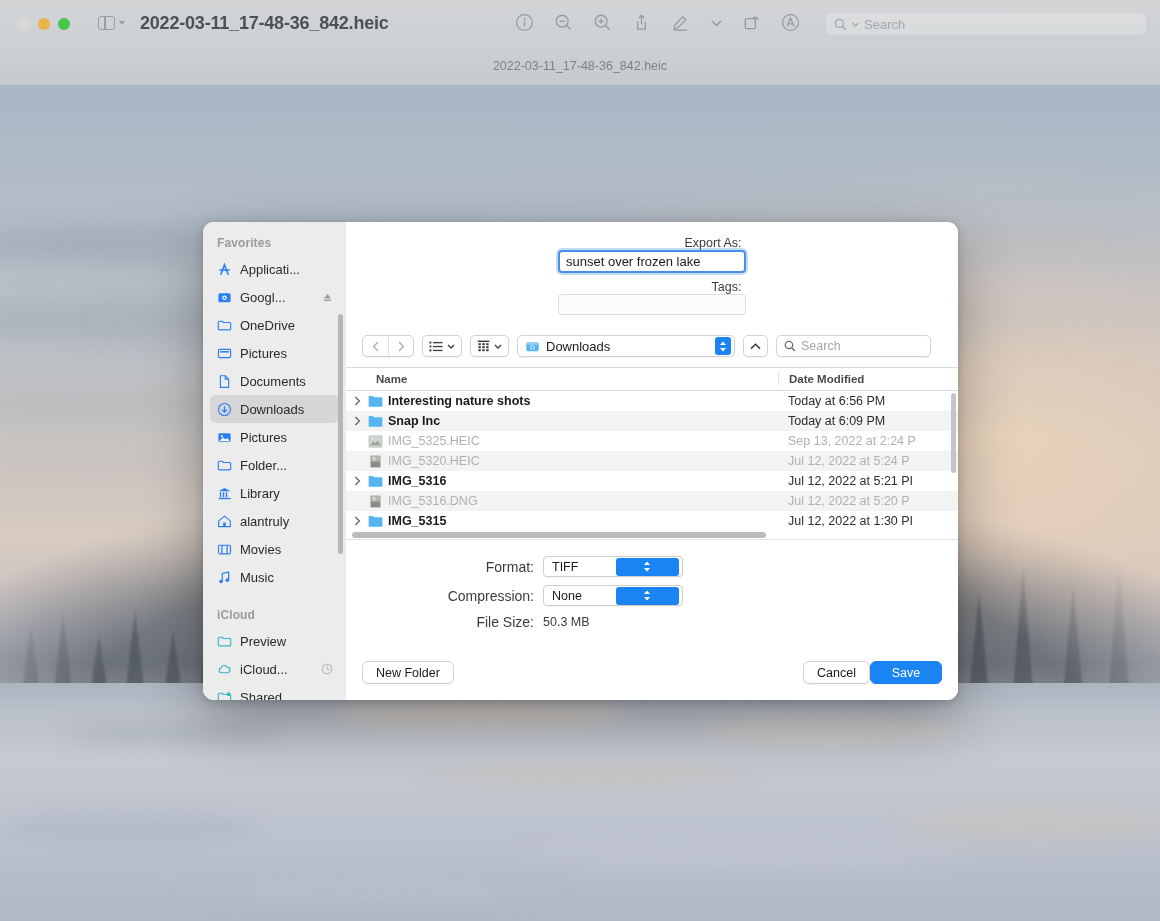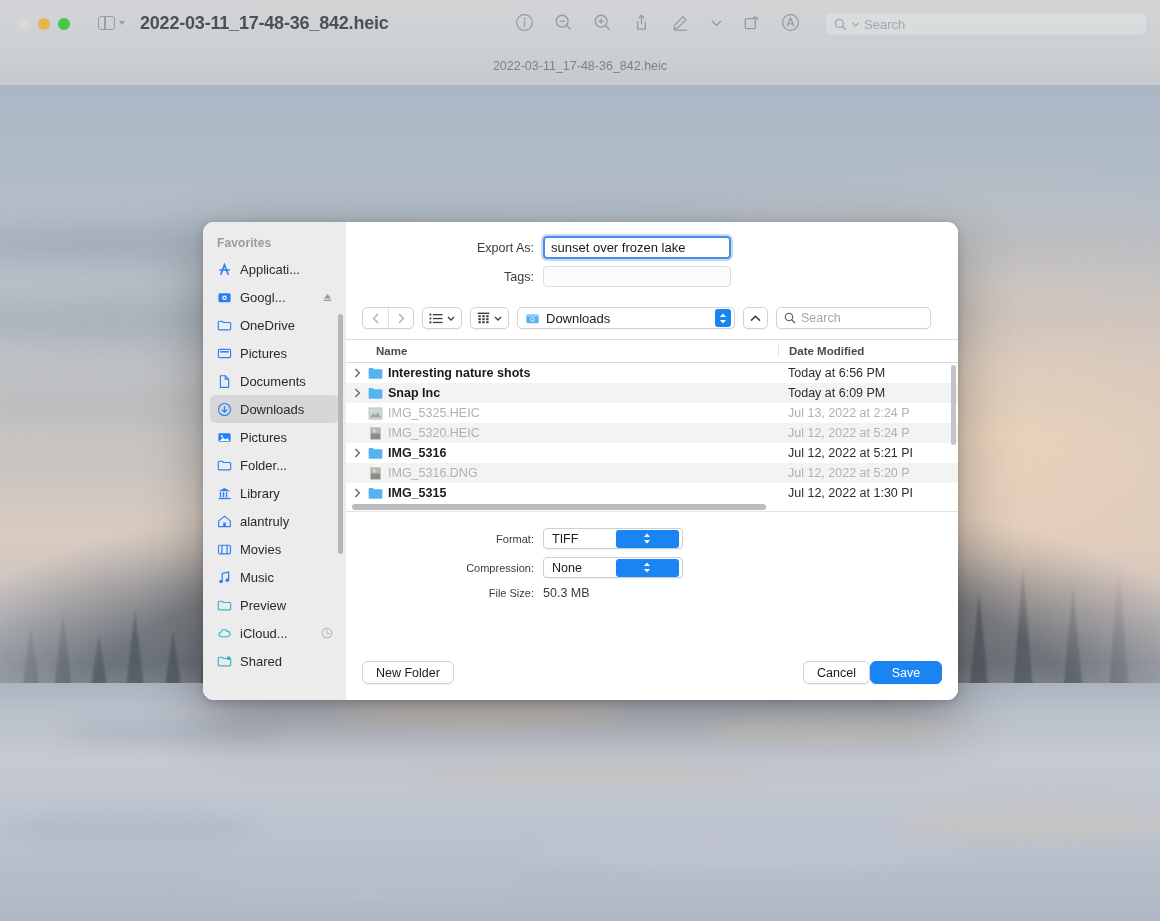"Export As:" .form-row { flex-direction: none -> column }
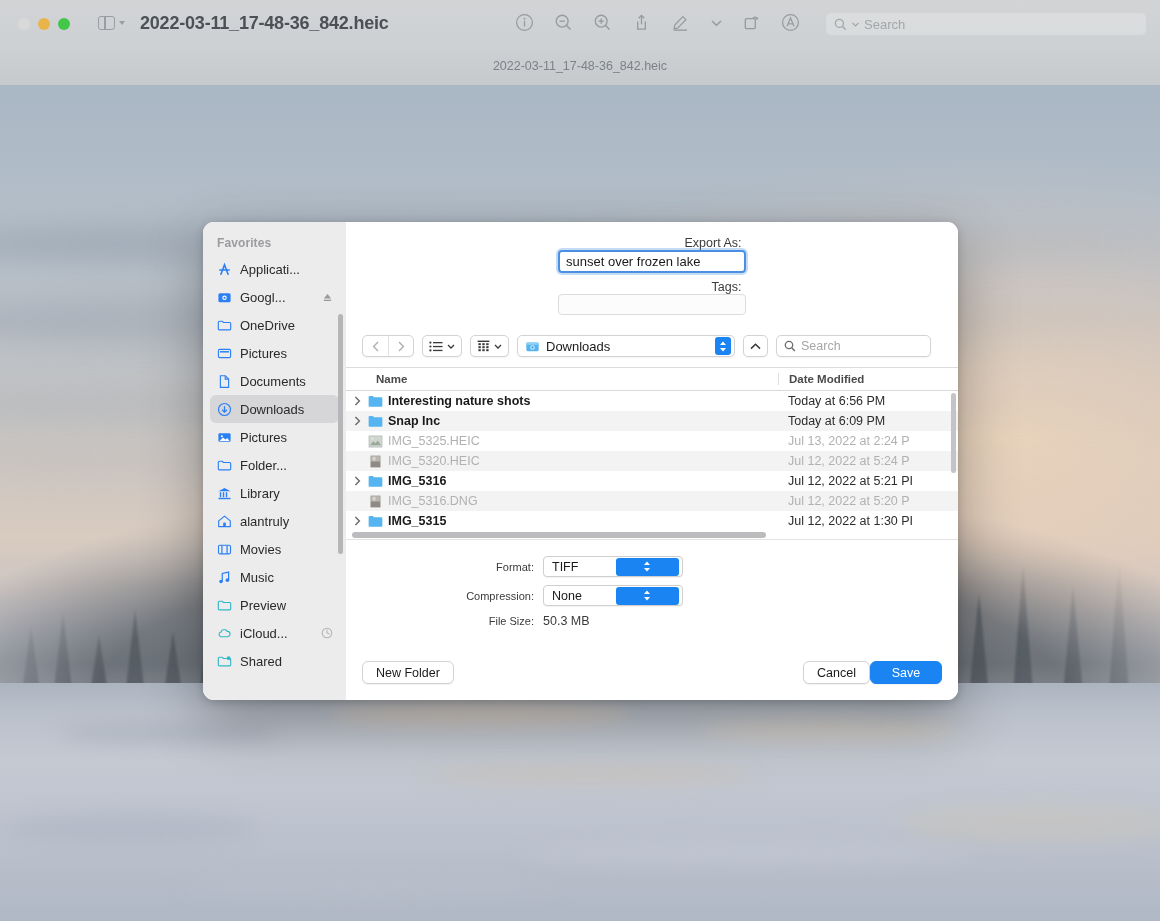"Jul 13, 2022 at 2:24" div.c-date { text: Jul -> Sep }
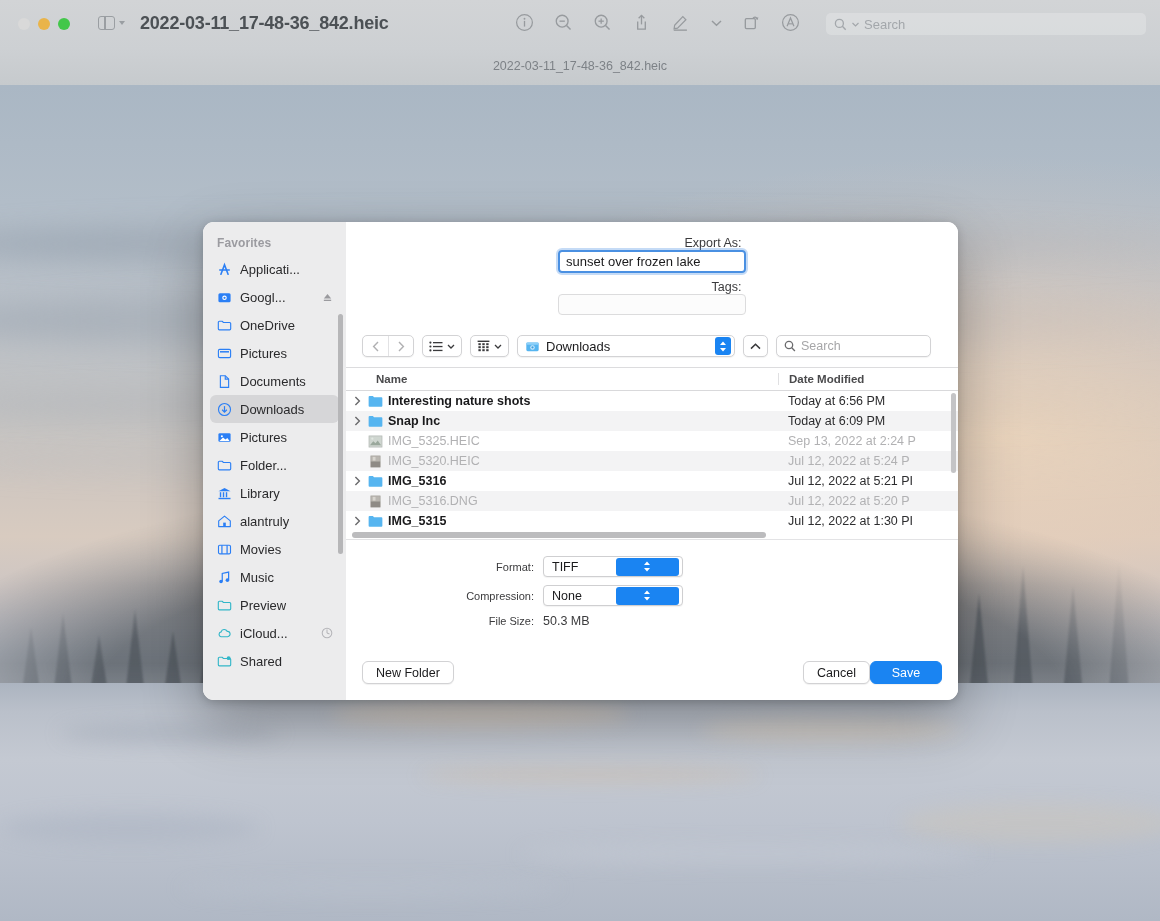"Format:" .opt-lab { font-size: 11px -> 14px }
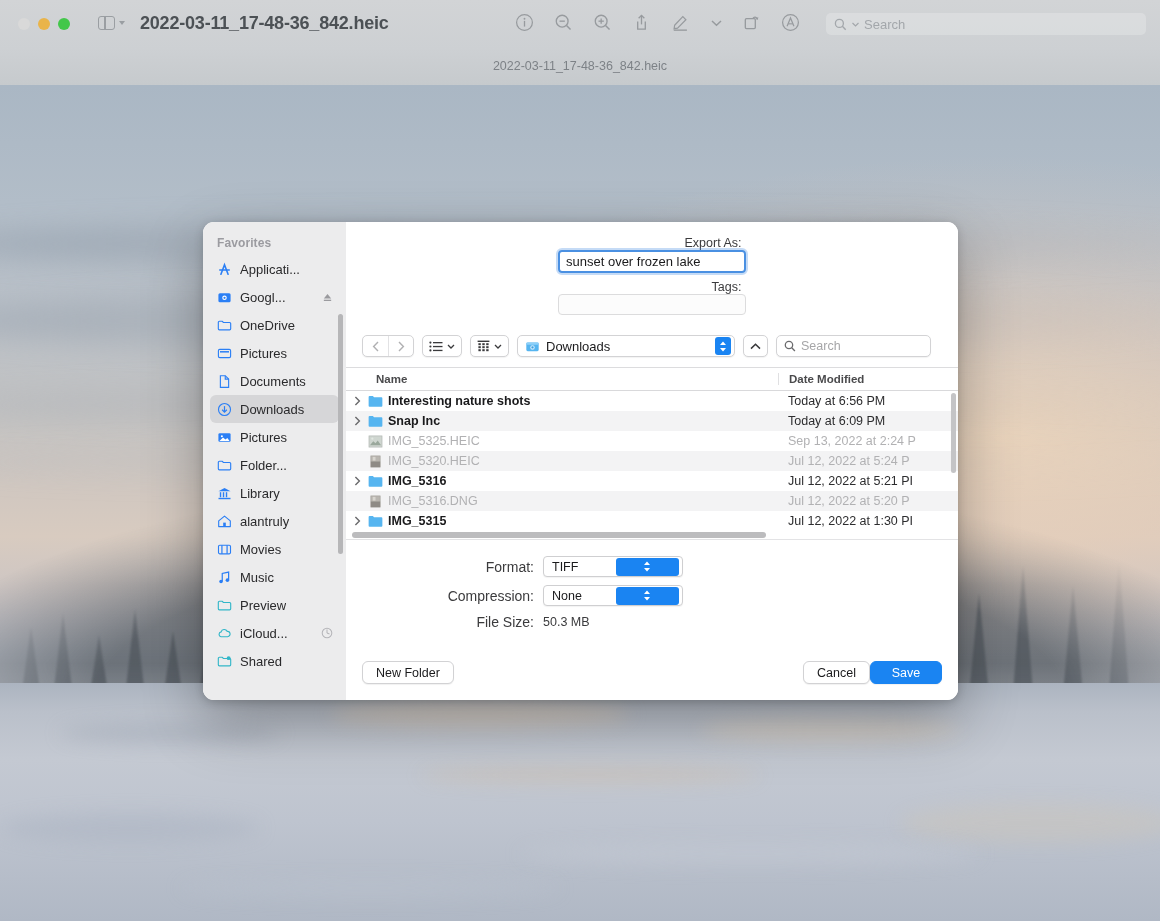"iCloud" div.sb-head { html: none -> <div>iCloud</div> }
